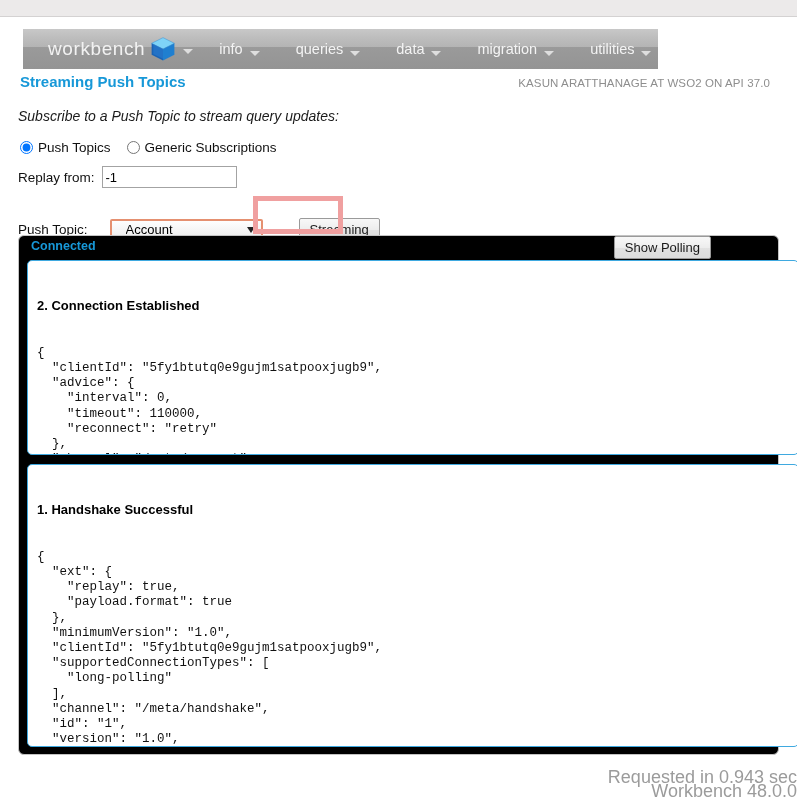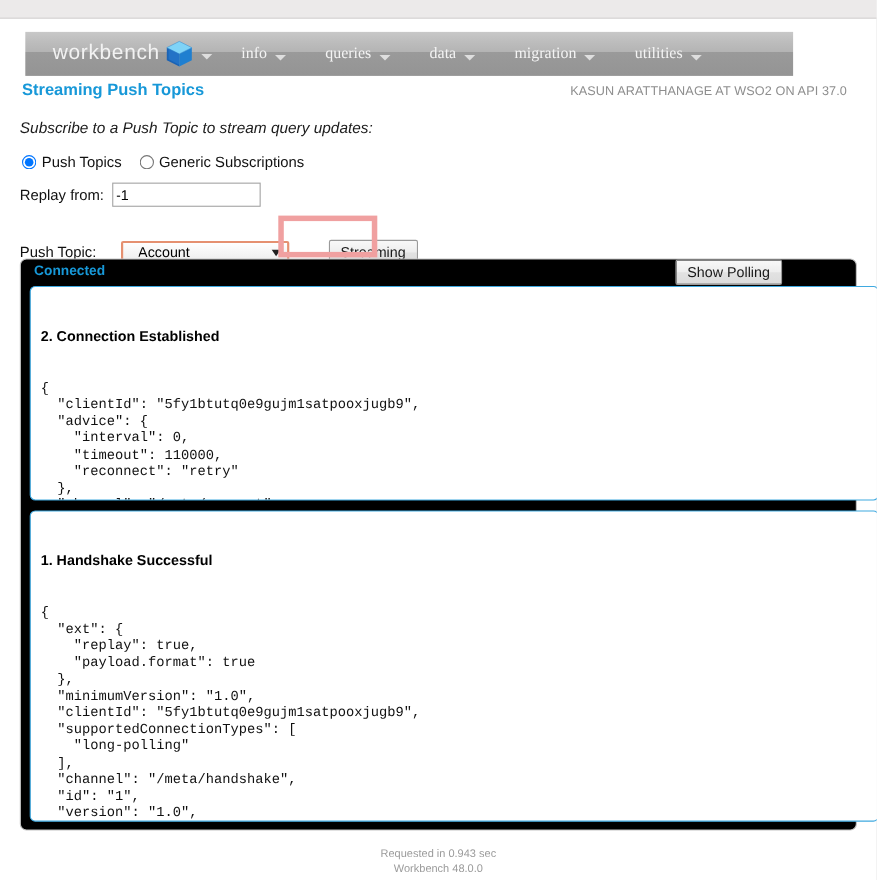"workbench" .navbar { width: 698px -> 635px }
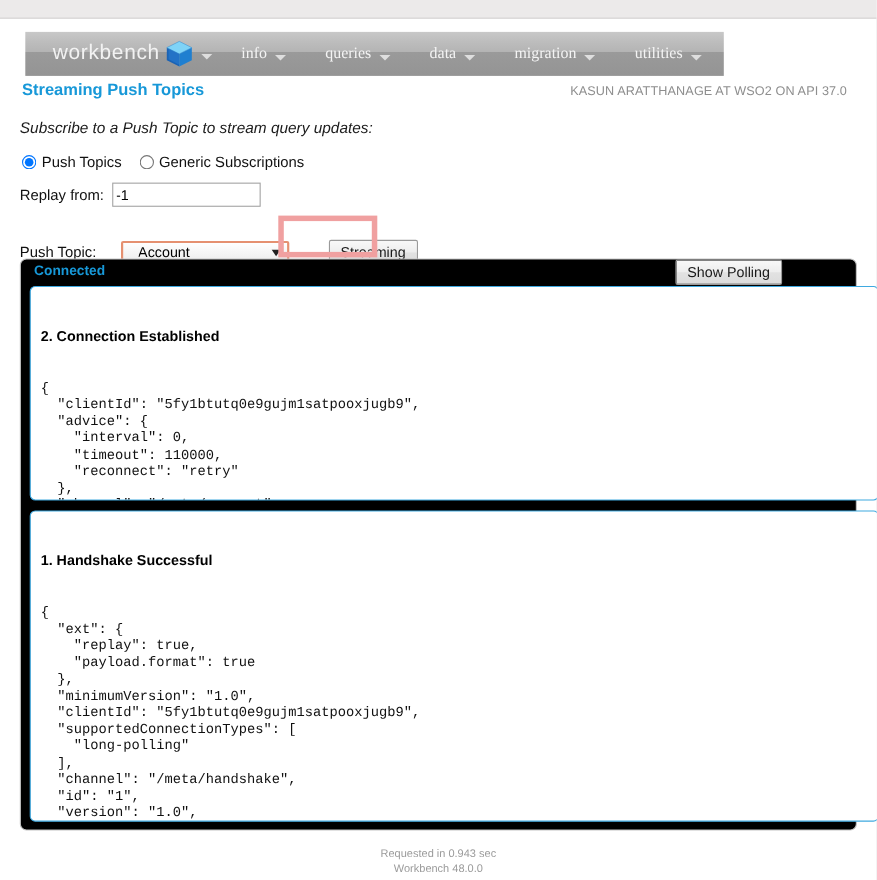"info" .navitem { font-family: Liberation Serif, serif -> none }
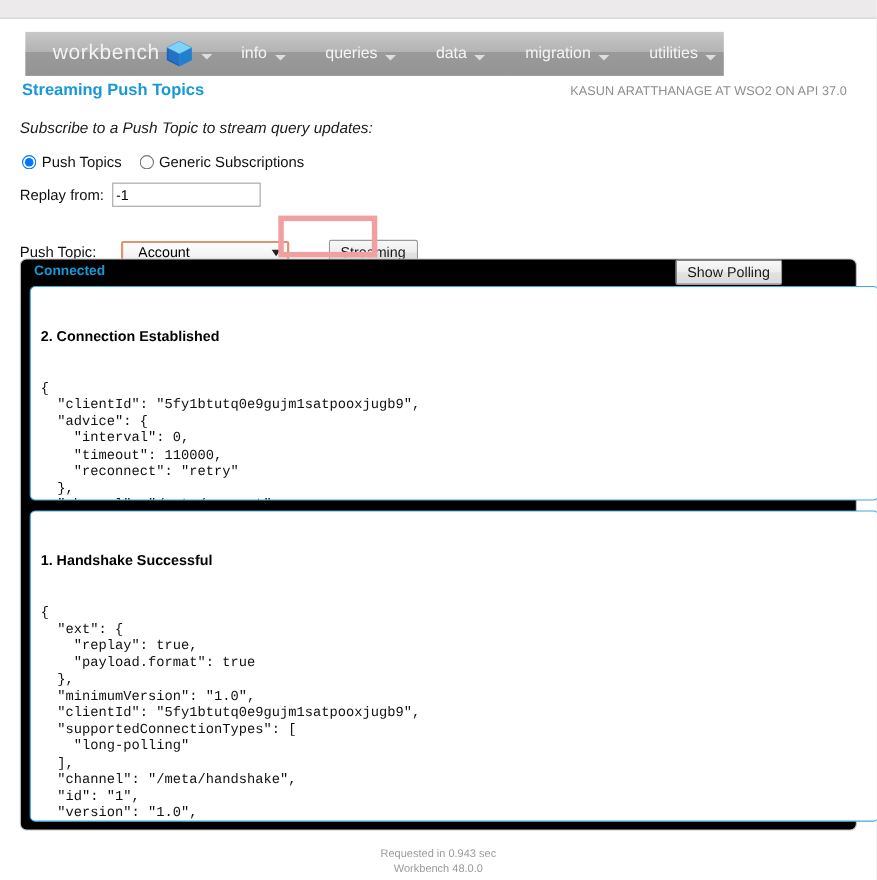"Requested in 0.943 sec" .footer { font-size: 10px -> 18px; text-align: center -> right }
